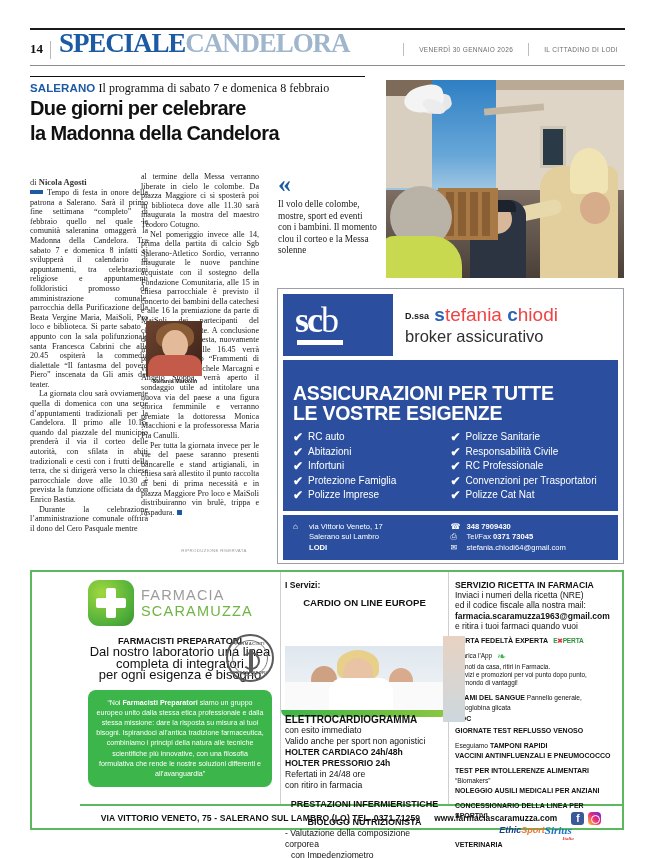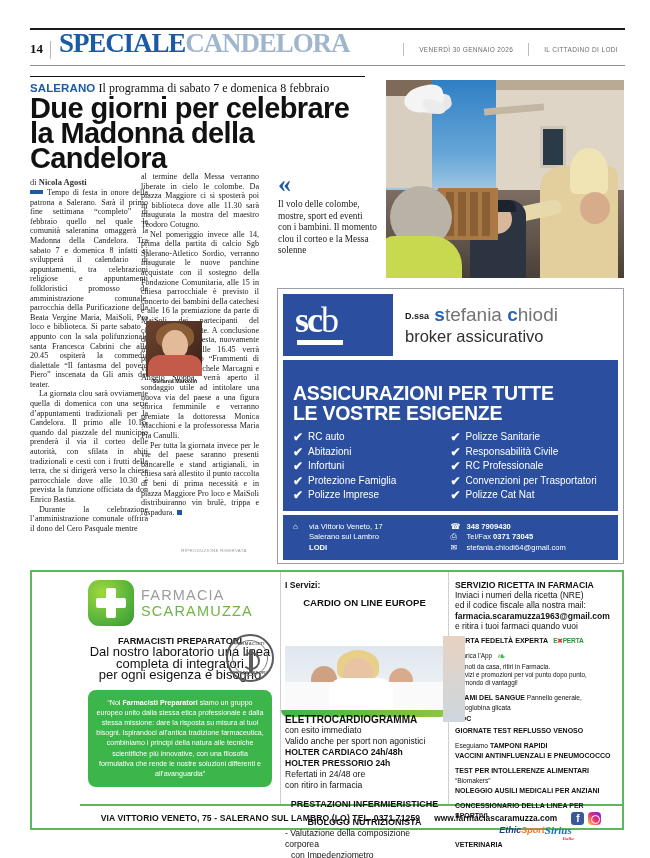"Due giorni per celebrare" .headline { font-size: 29px -> 20px }
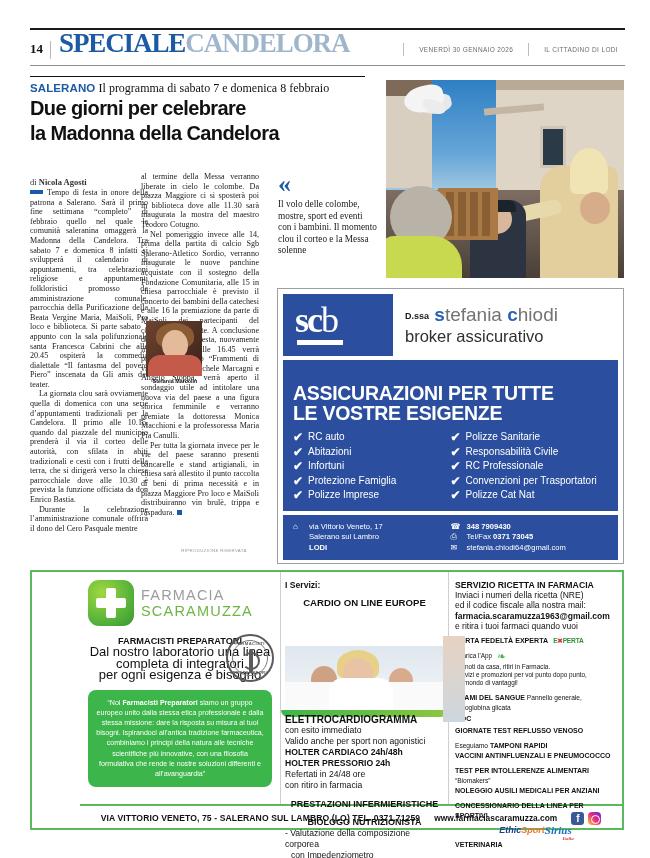"tefania" .scb-name .l1 .gr { color: #737373 -> #ef4444 }
